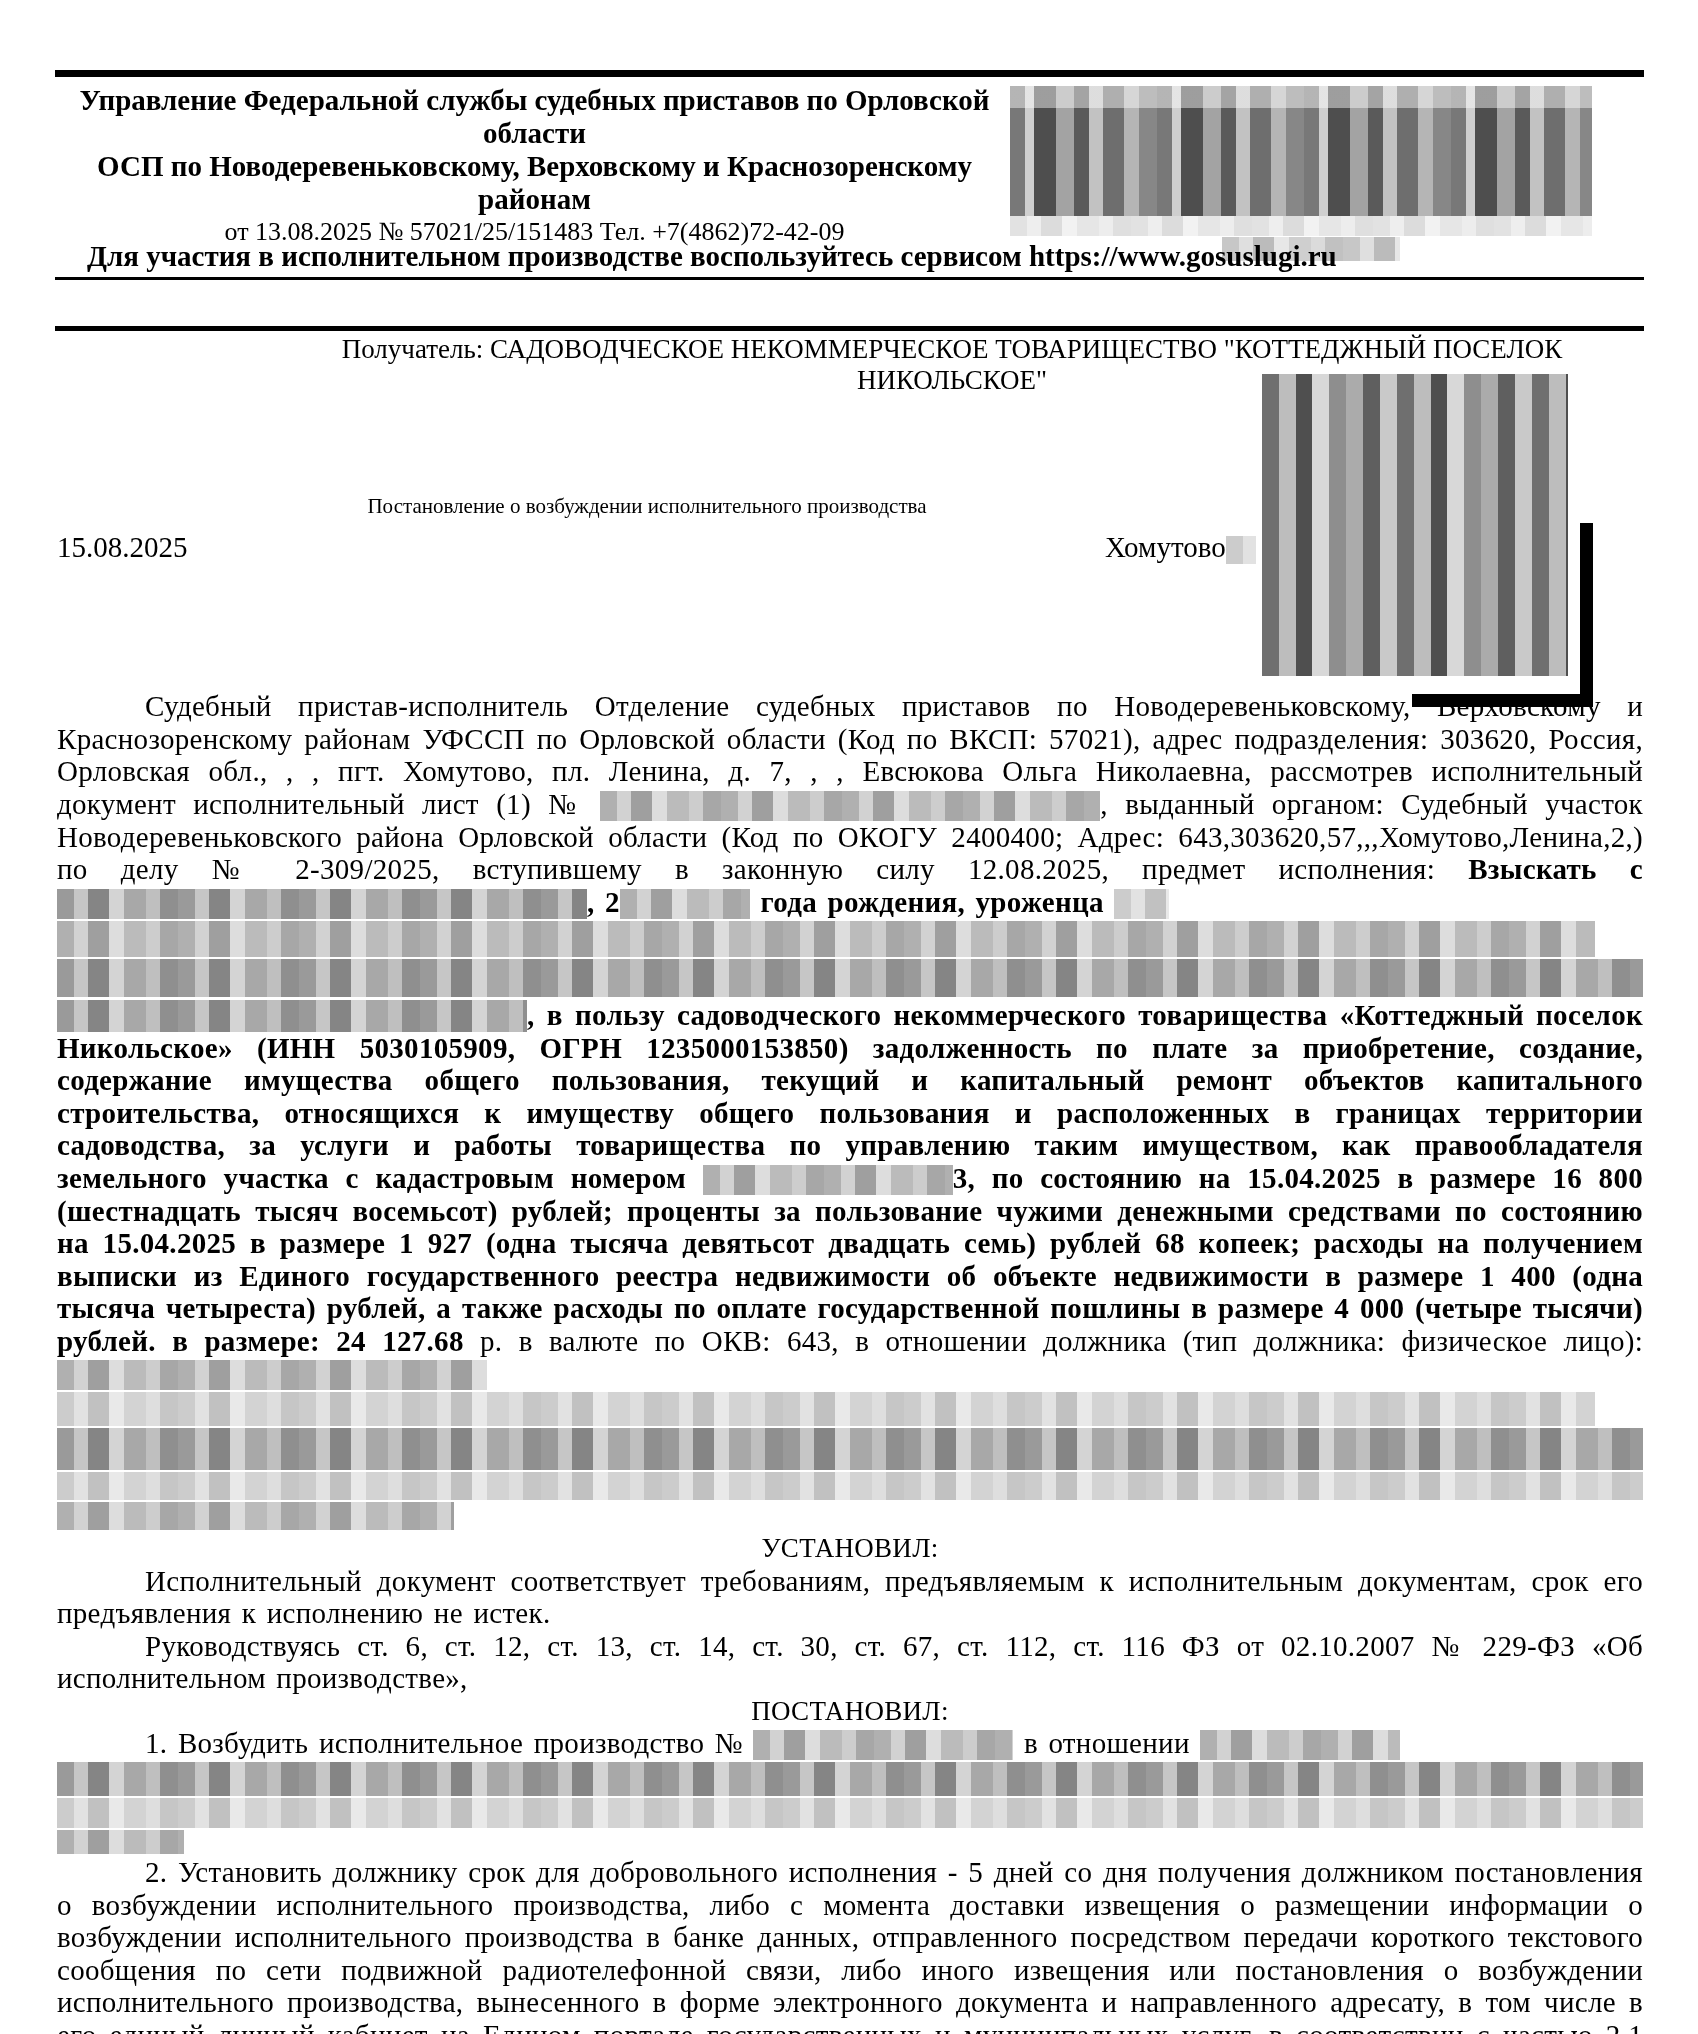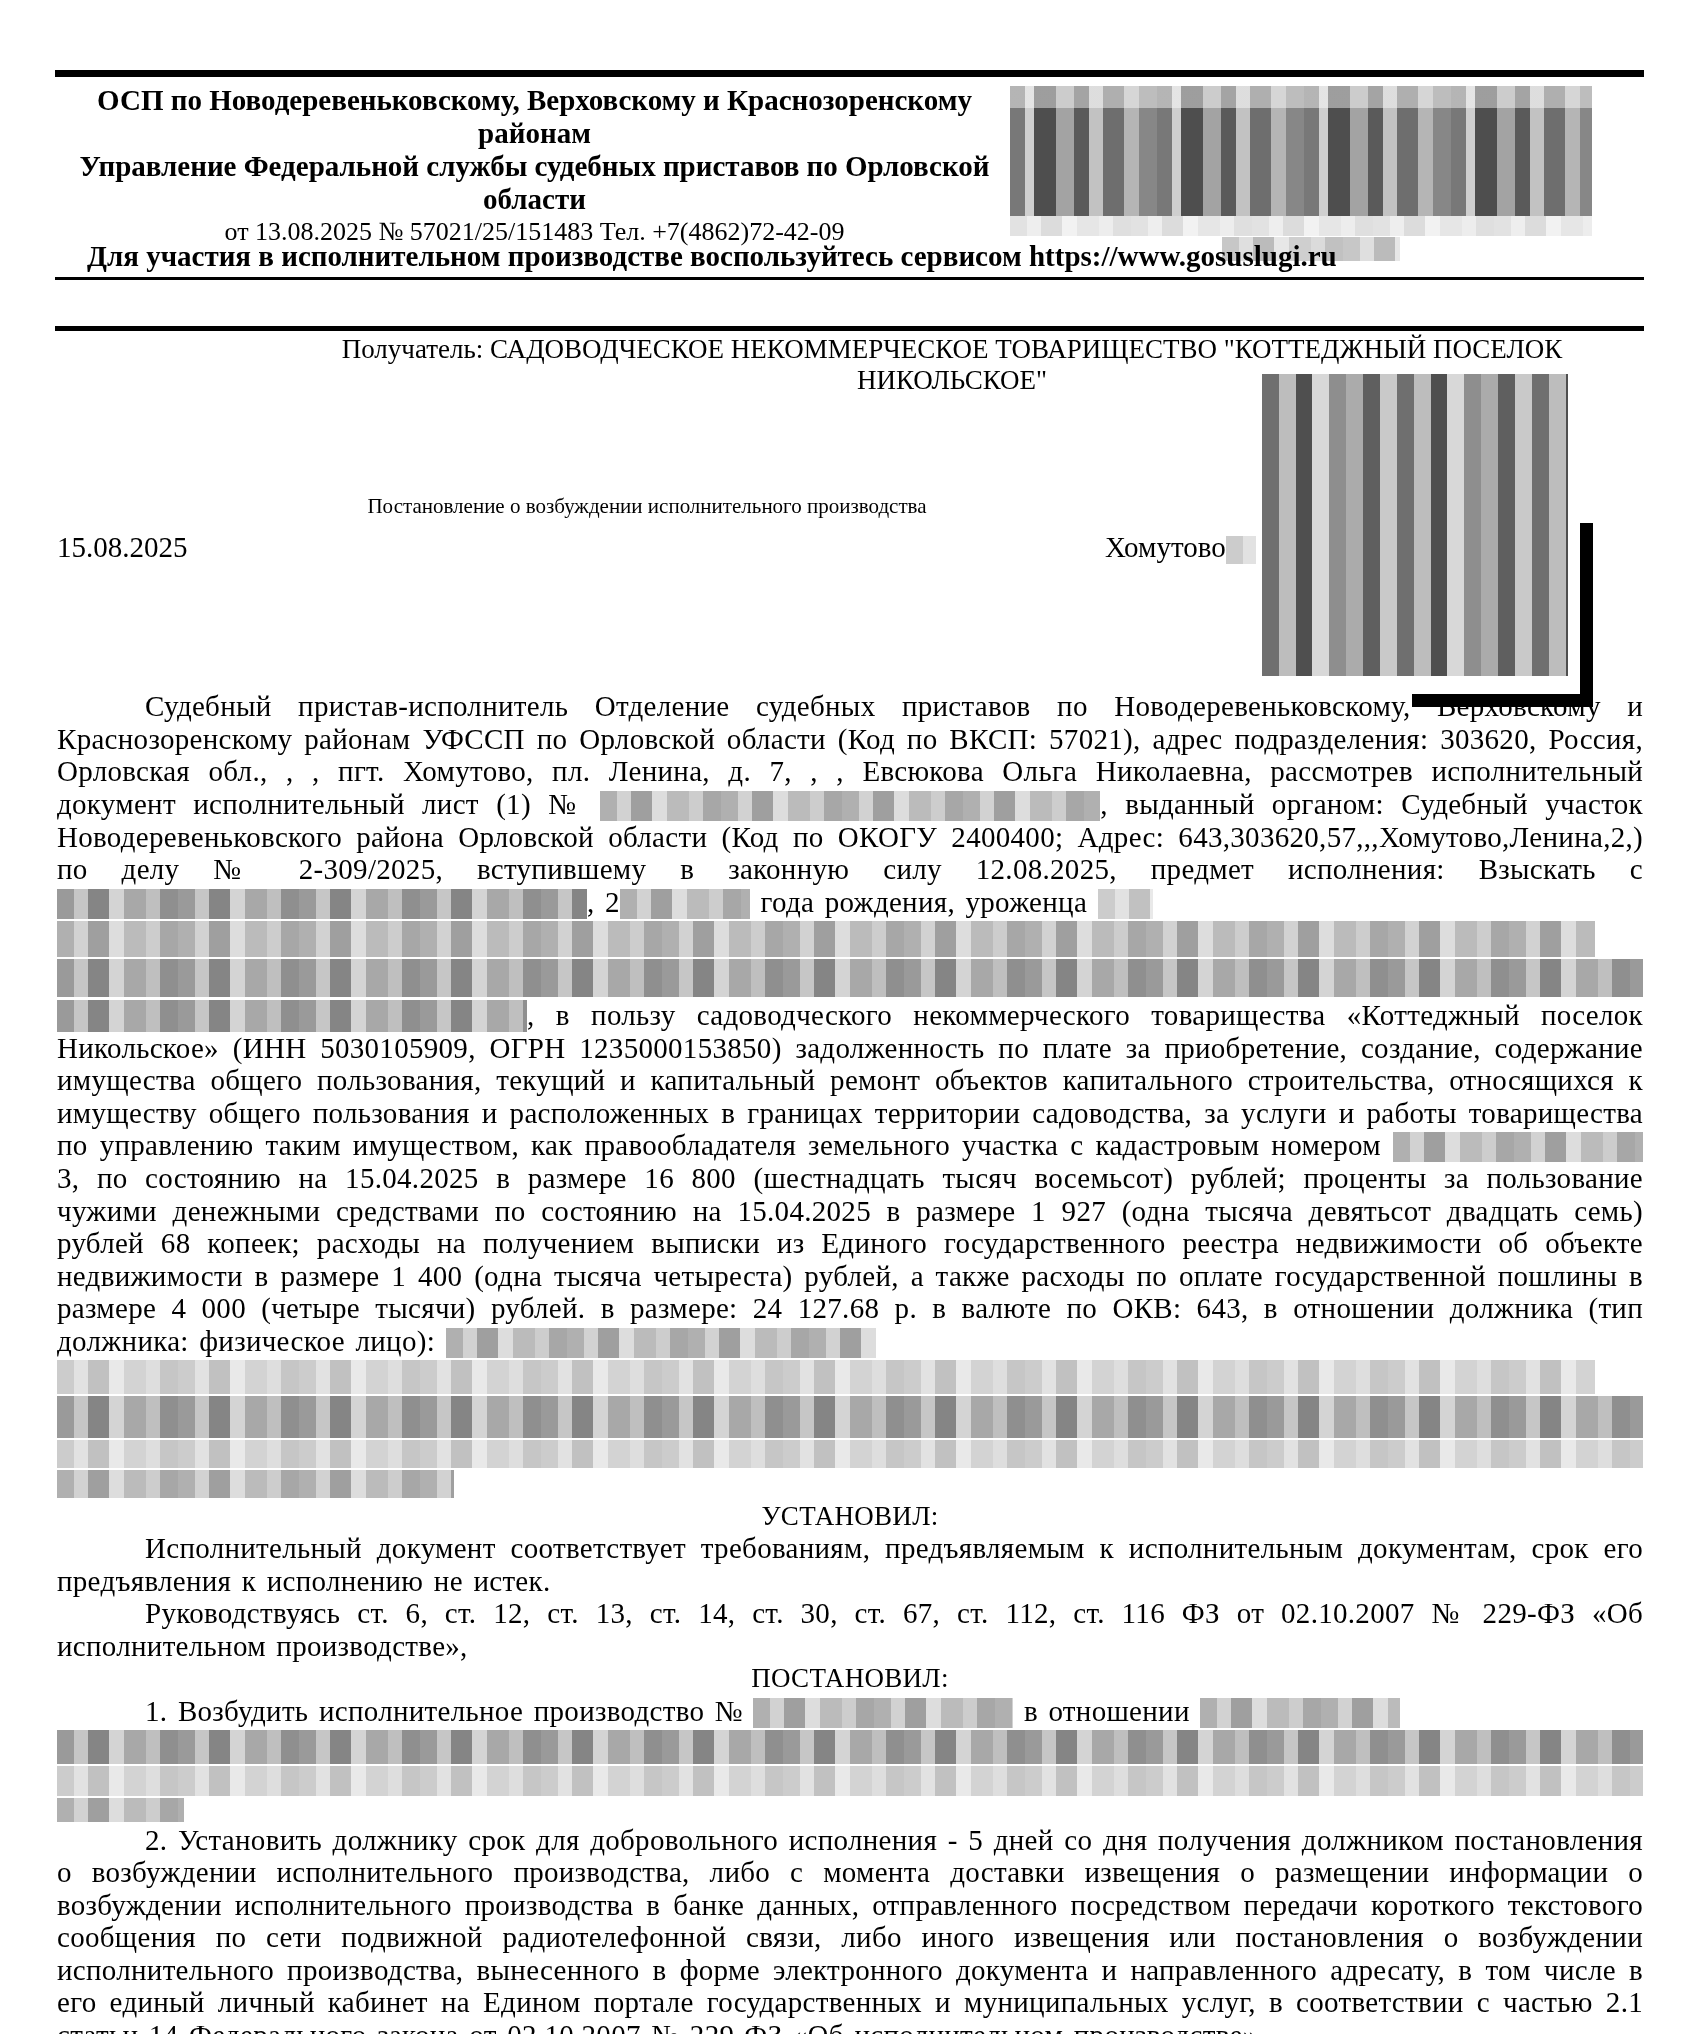"ОСП по Новодеревеньковскому, Верховскому" div { order: before "Управление Федеральной службы судебных" -> after "Управление Федеральной службы судебных" }
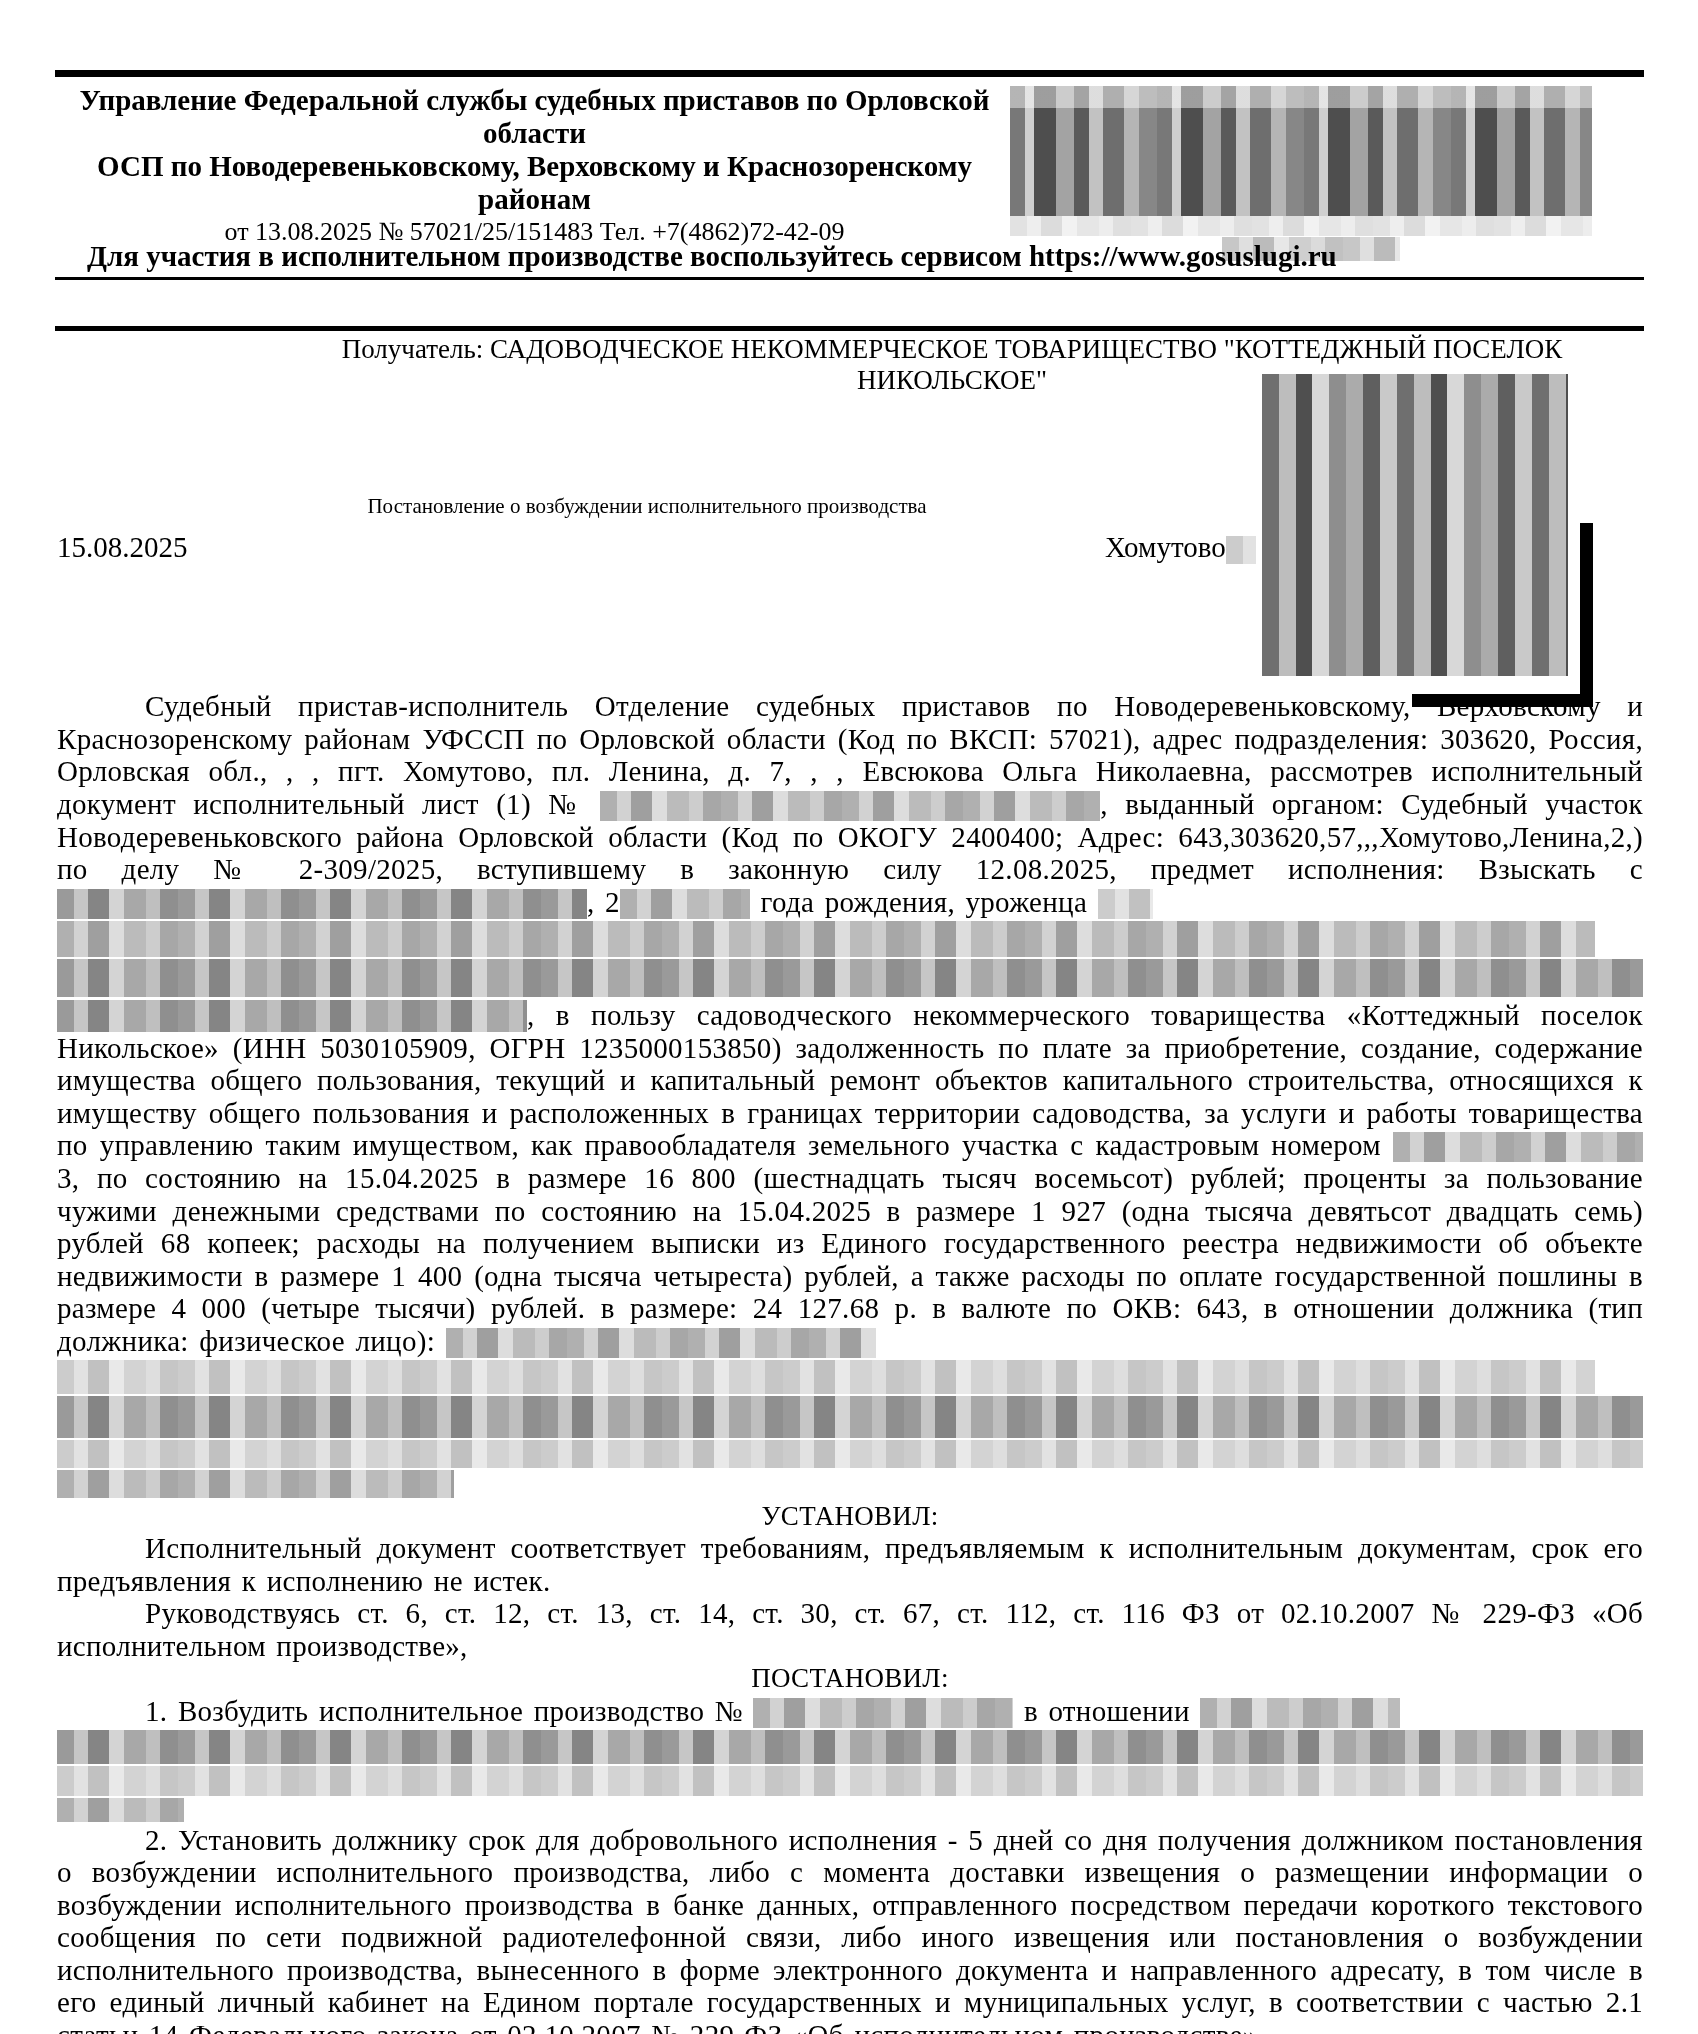"Взыскать с" b,.b { font-weight: normal -> bold }
